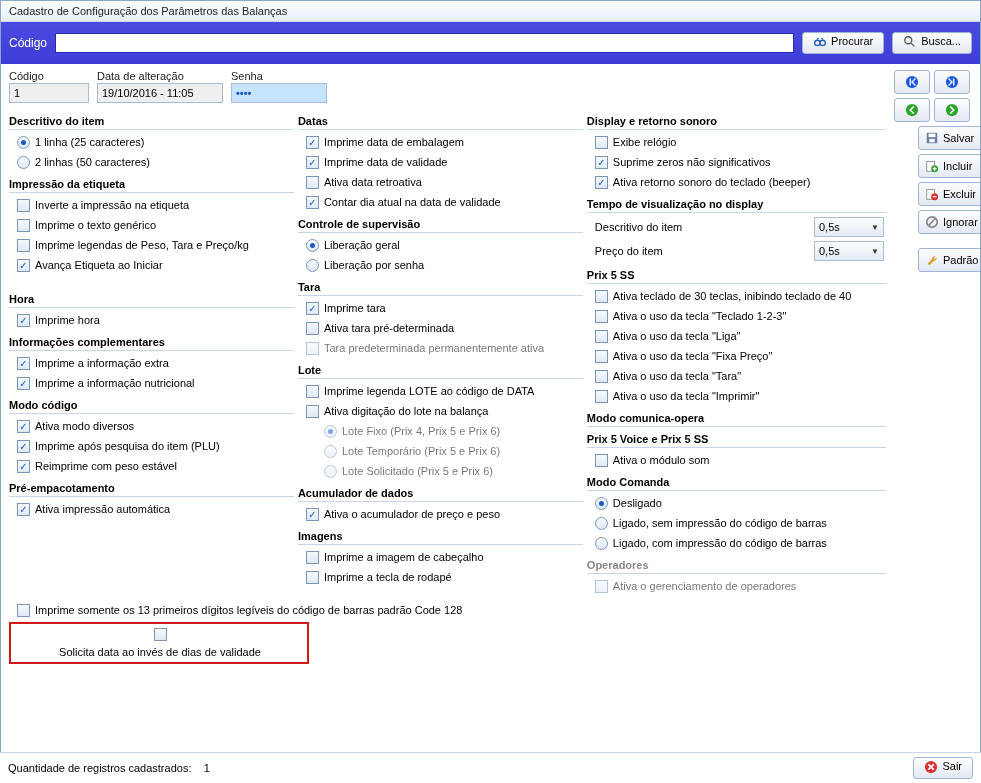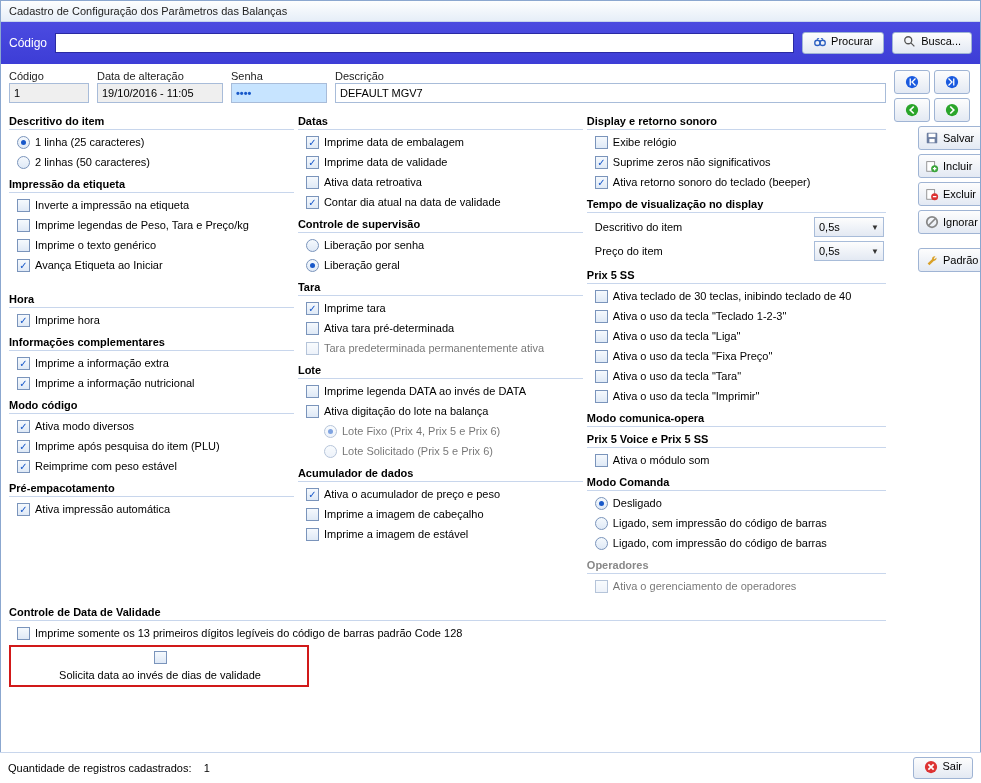"Descrição" div.field { html: <div> <label>Descrição</label> <input> </div> -> none }
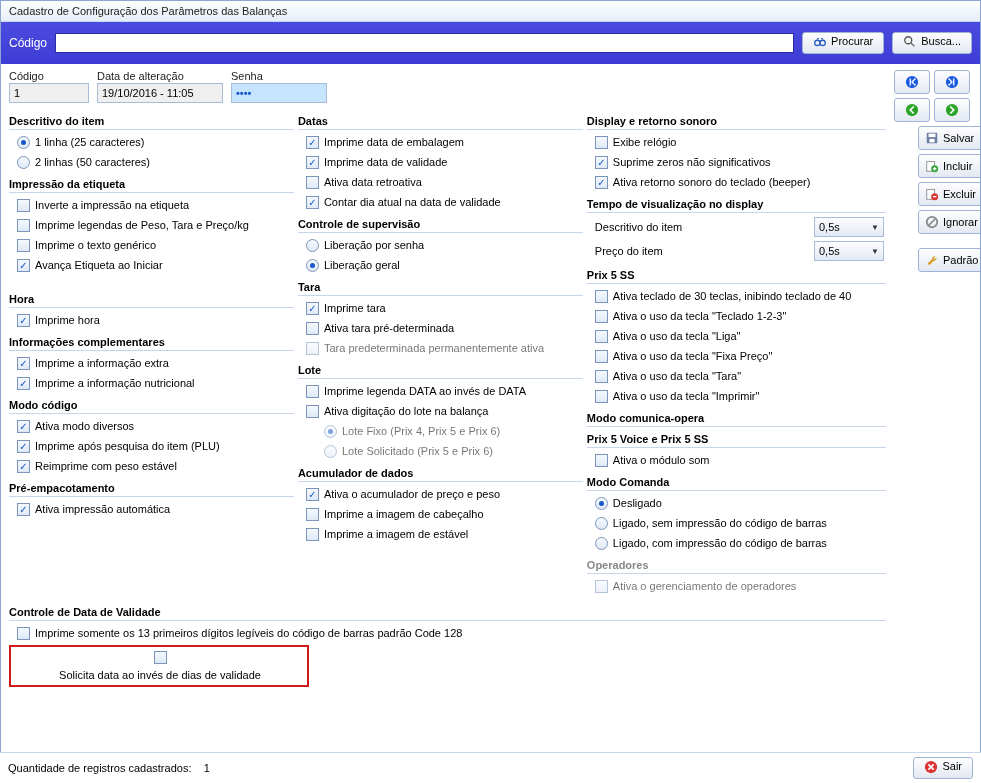"Imprime legendas de Peso, Tara" div.row { order: before "Imprime o texto genérico" -> after "Imprime o texto genérico" }
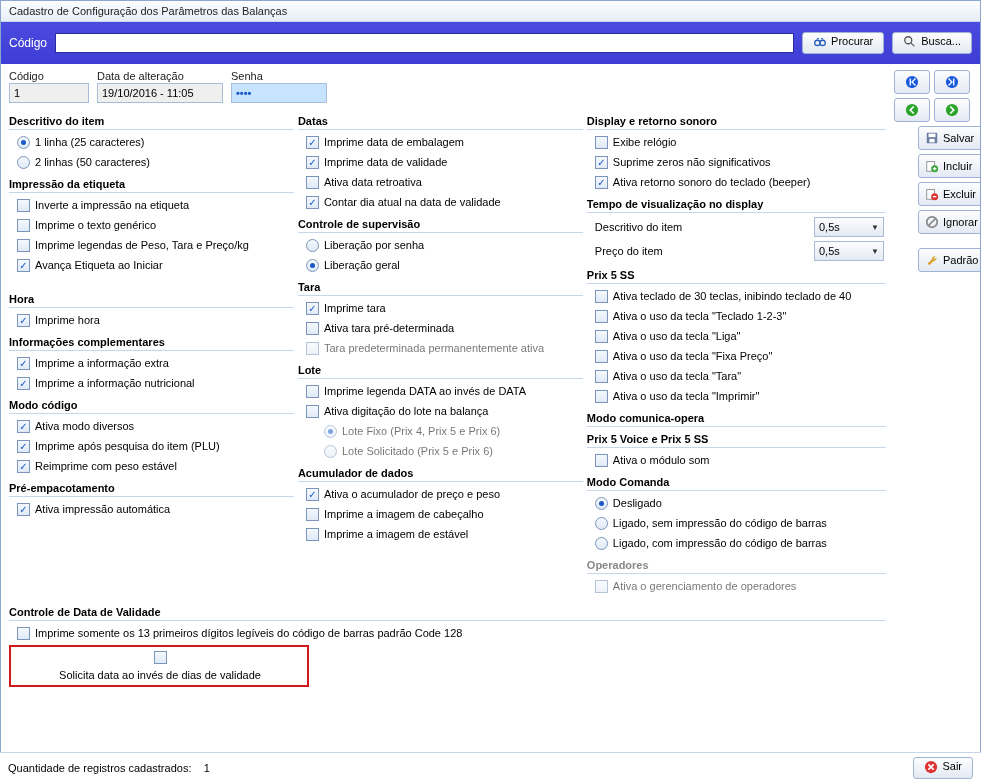"Liberação por senha" div.row { order: before "Liberação geral" -> after "Liberação geral" }
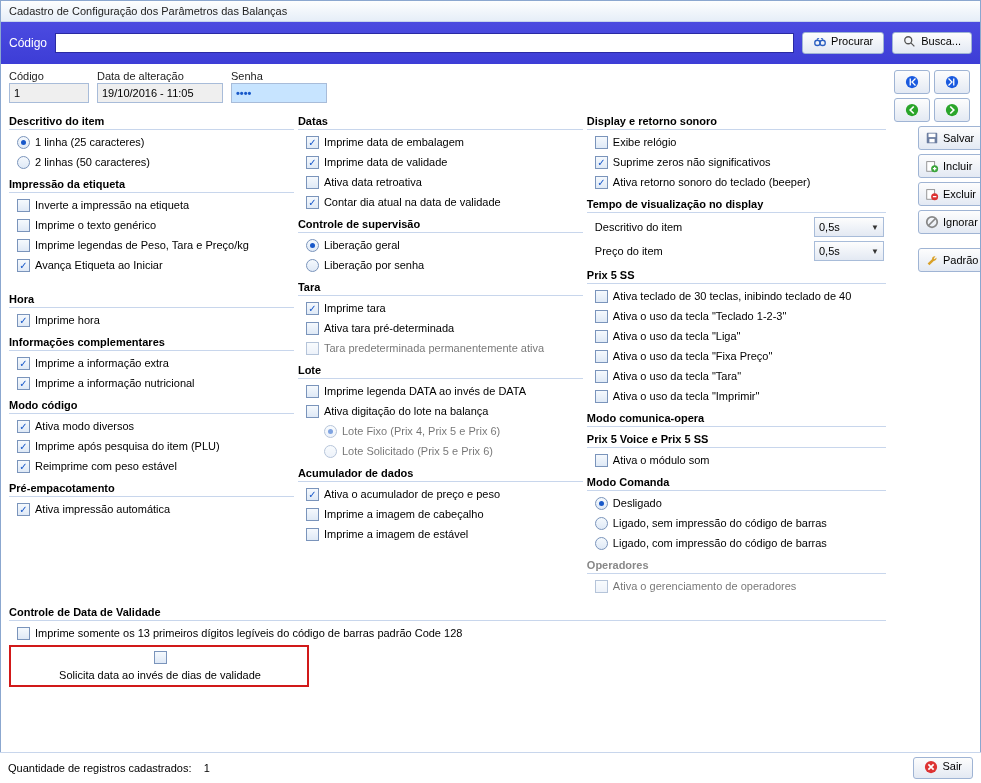"Imprime legenda DATA ao invés" span.label-txt { text: DATA ao invés -> LOTE ao código }
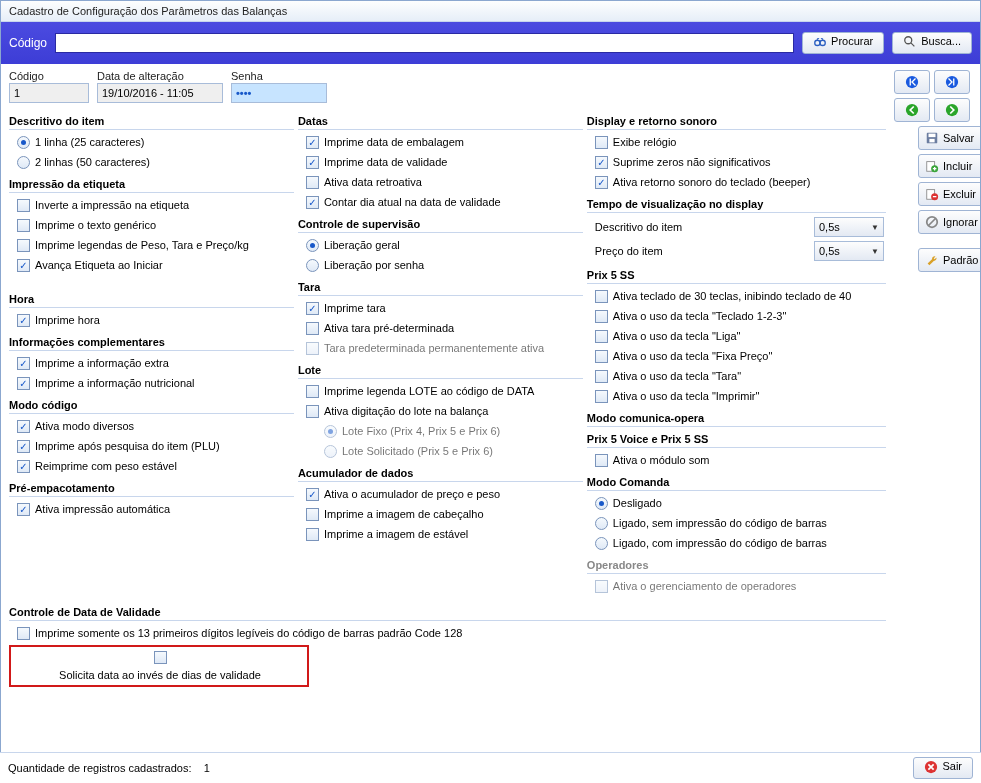"Lote Temporário (Prix 5 e" div.row { html: none -> <div> <span></span> <span>Lote Temporário (Prix 5 e Prix 6)</span> </div> }
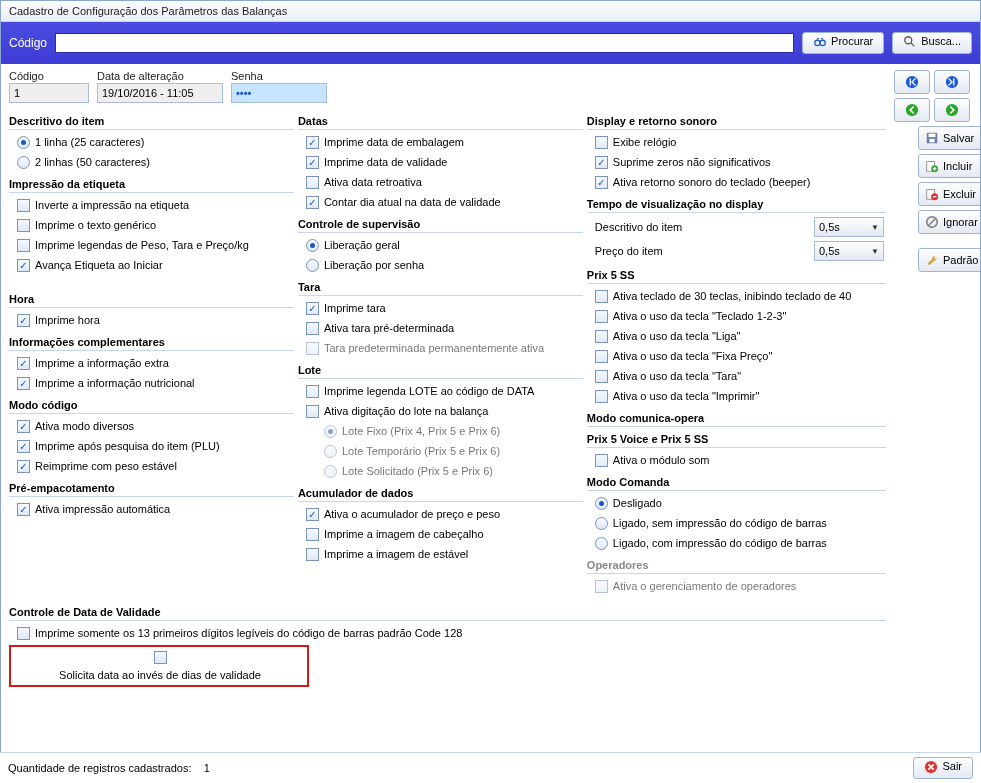"Imagens" div.section-head { html: none -> <div>Imagens</div> }
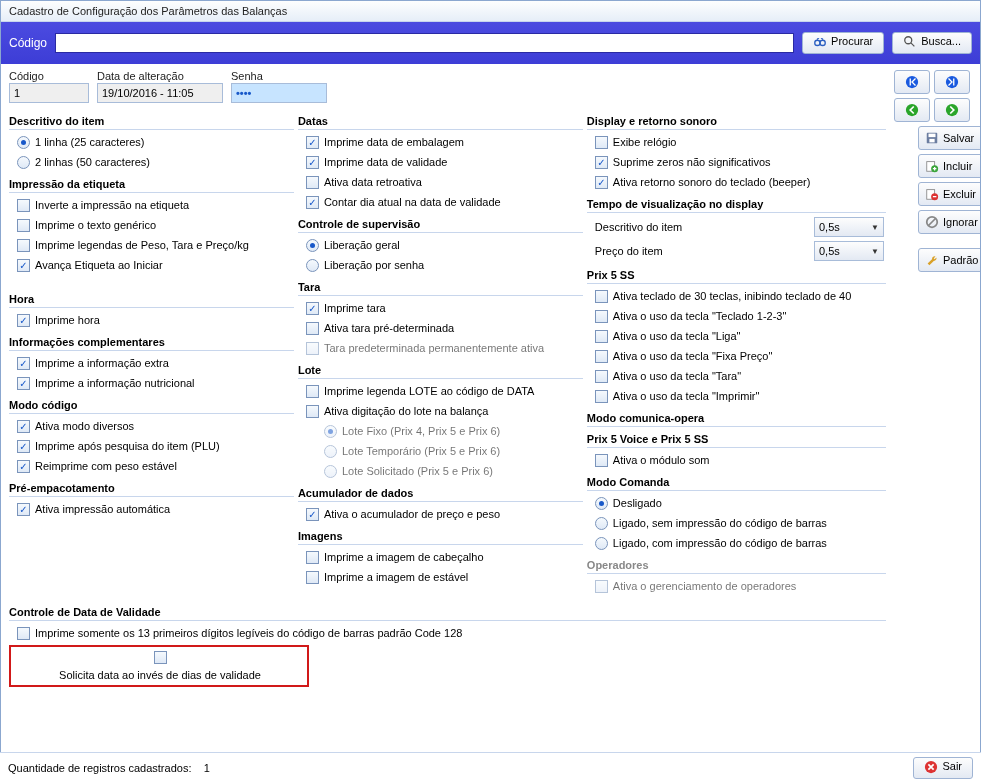"Imprime a imagem de estável" span.label-txt { text: imagem de estável -> tecla de rodapé }
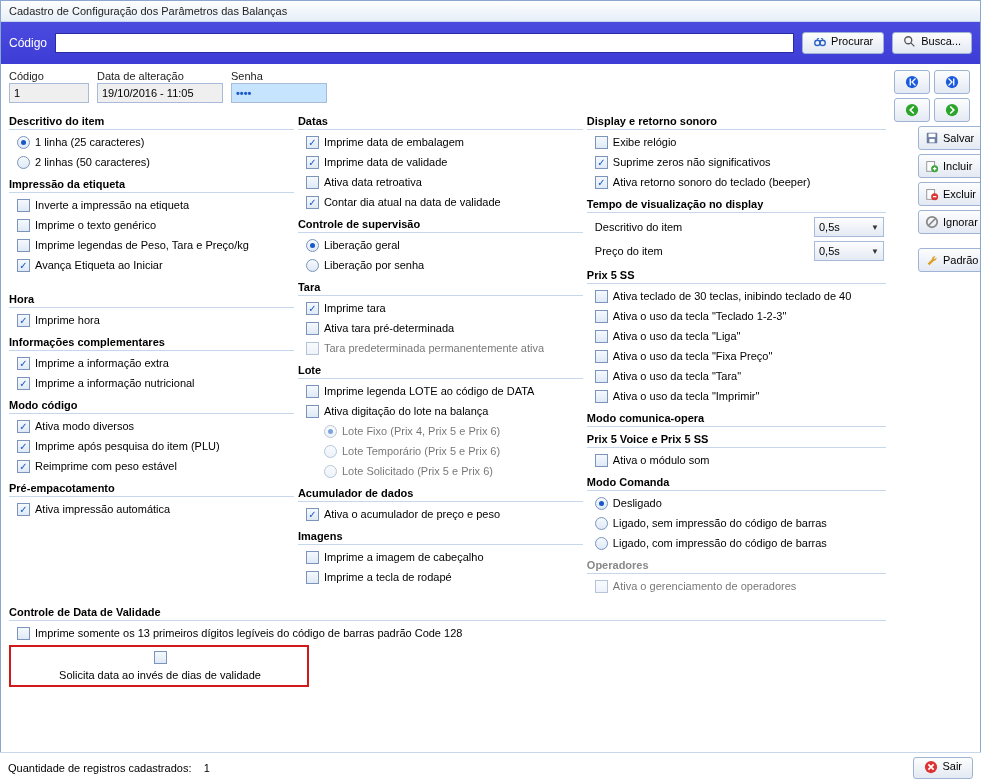"Controle de Data de Validade" div.section-head { html: <div>Controle de Data de Validade</div> -> none }
